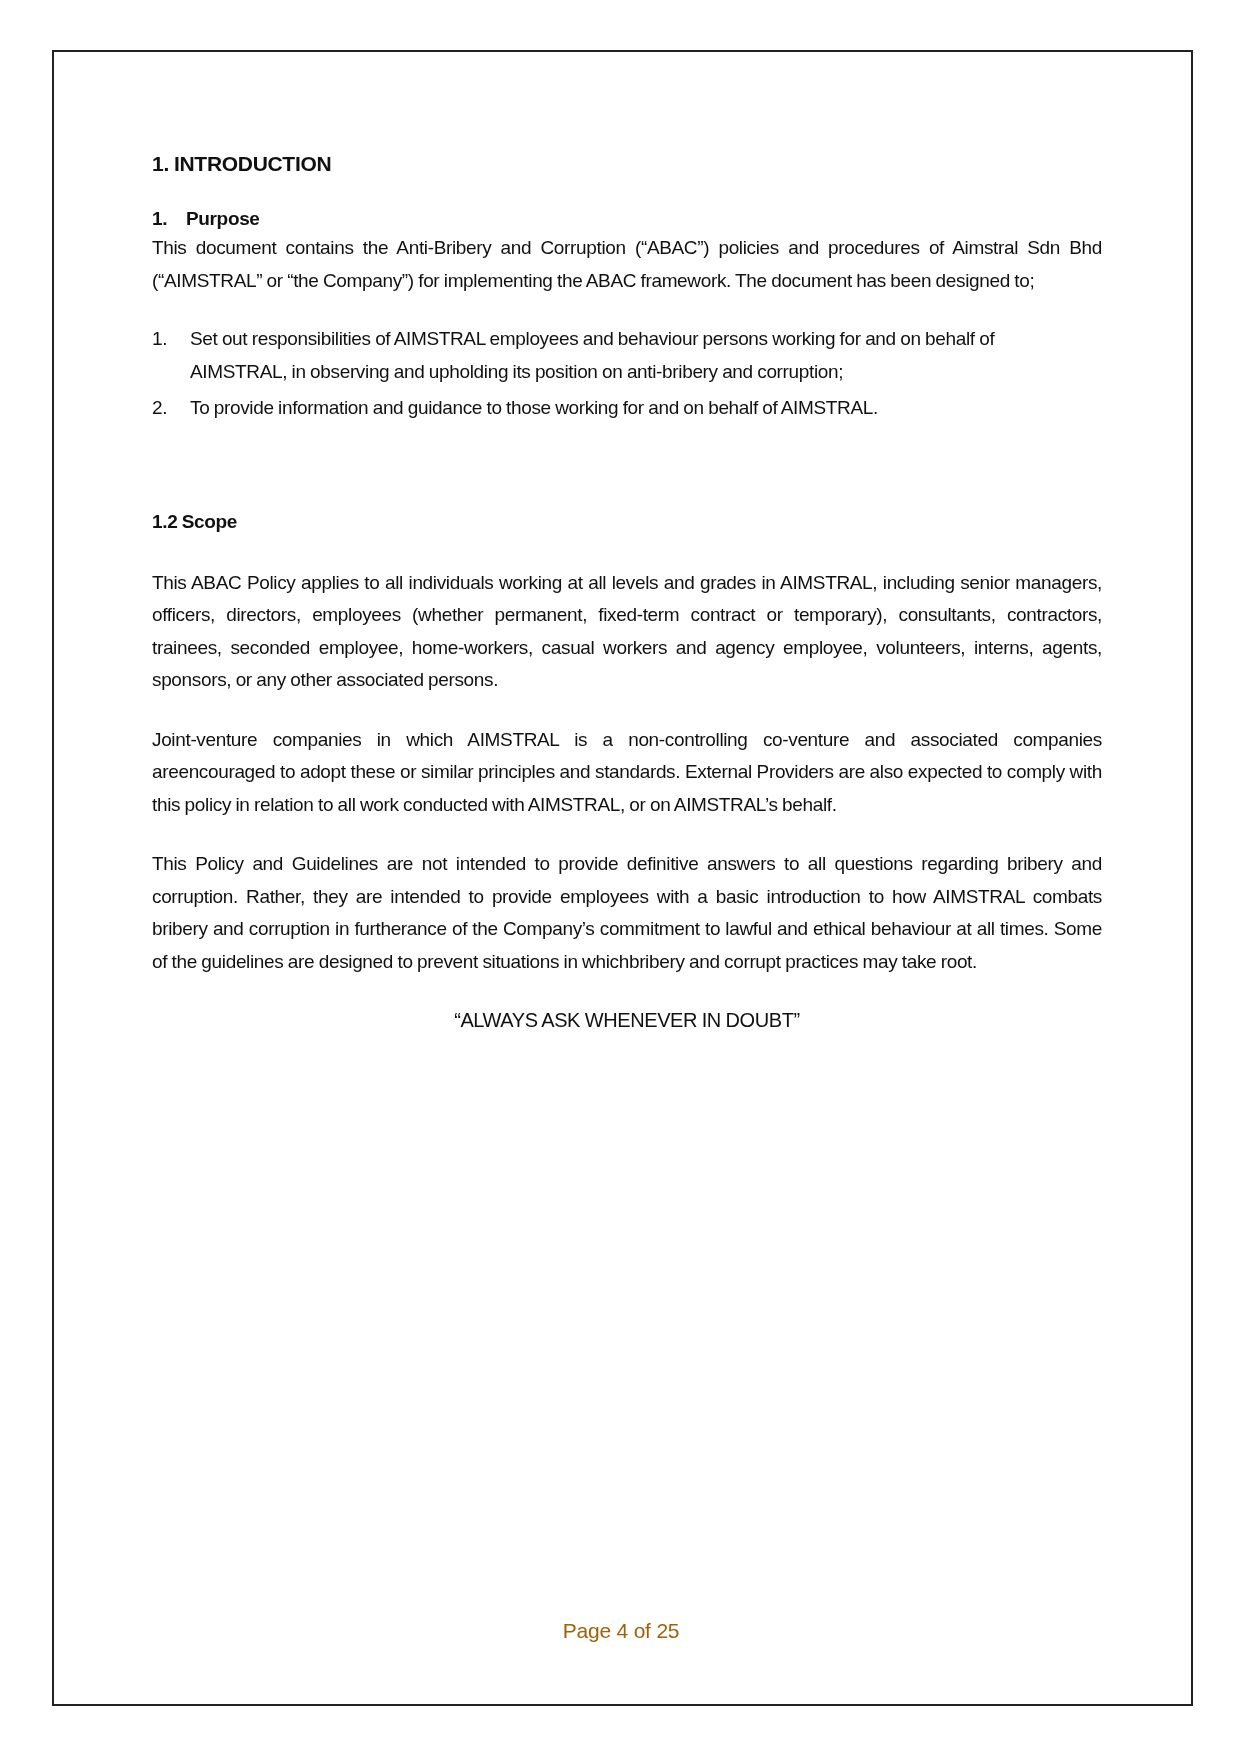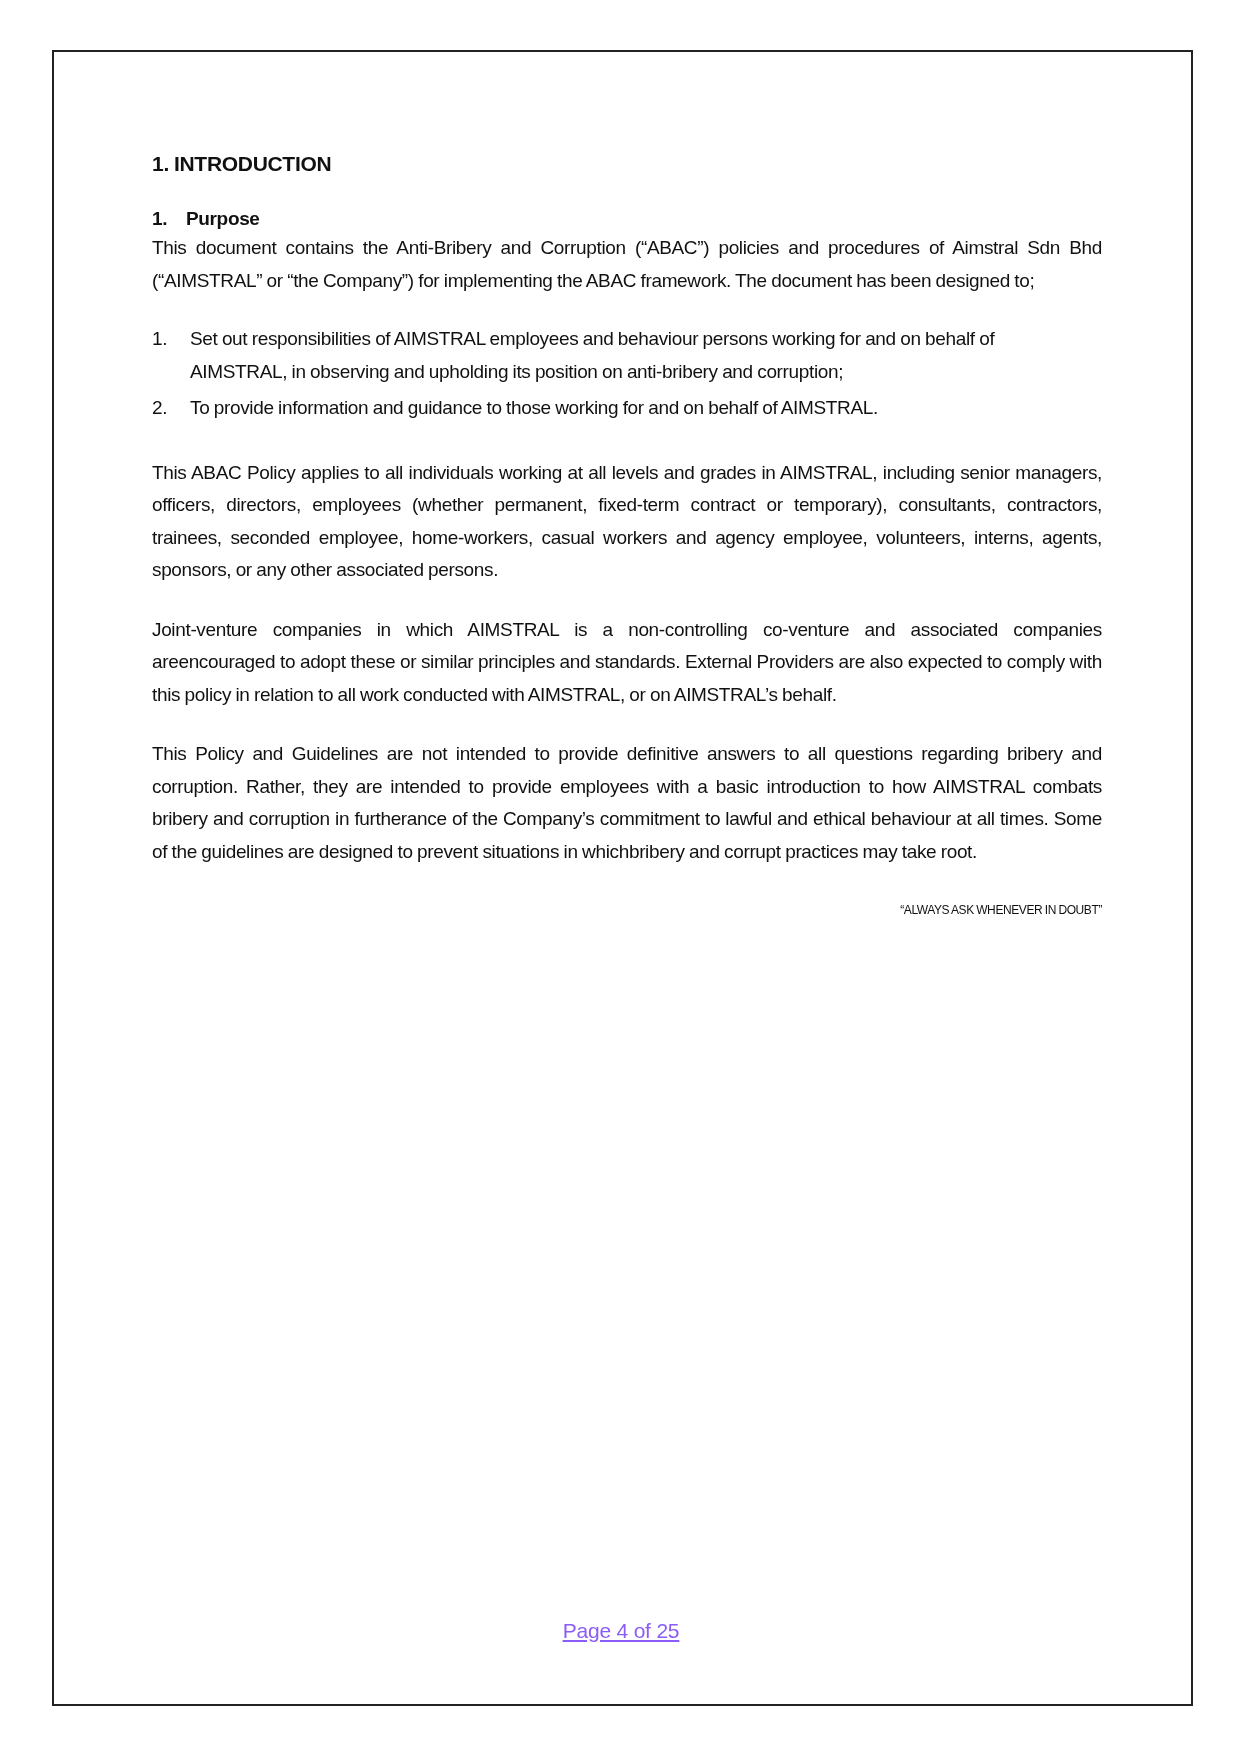"1.2 Scope" h2.h2 { html: none -> <h2>1.2 Scope</h2> }
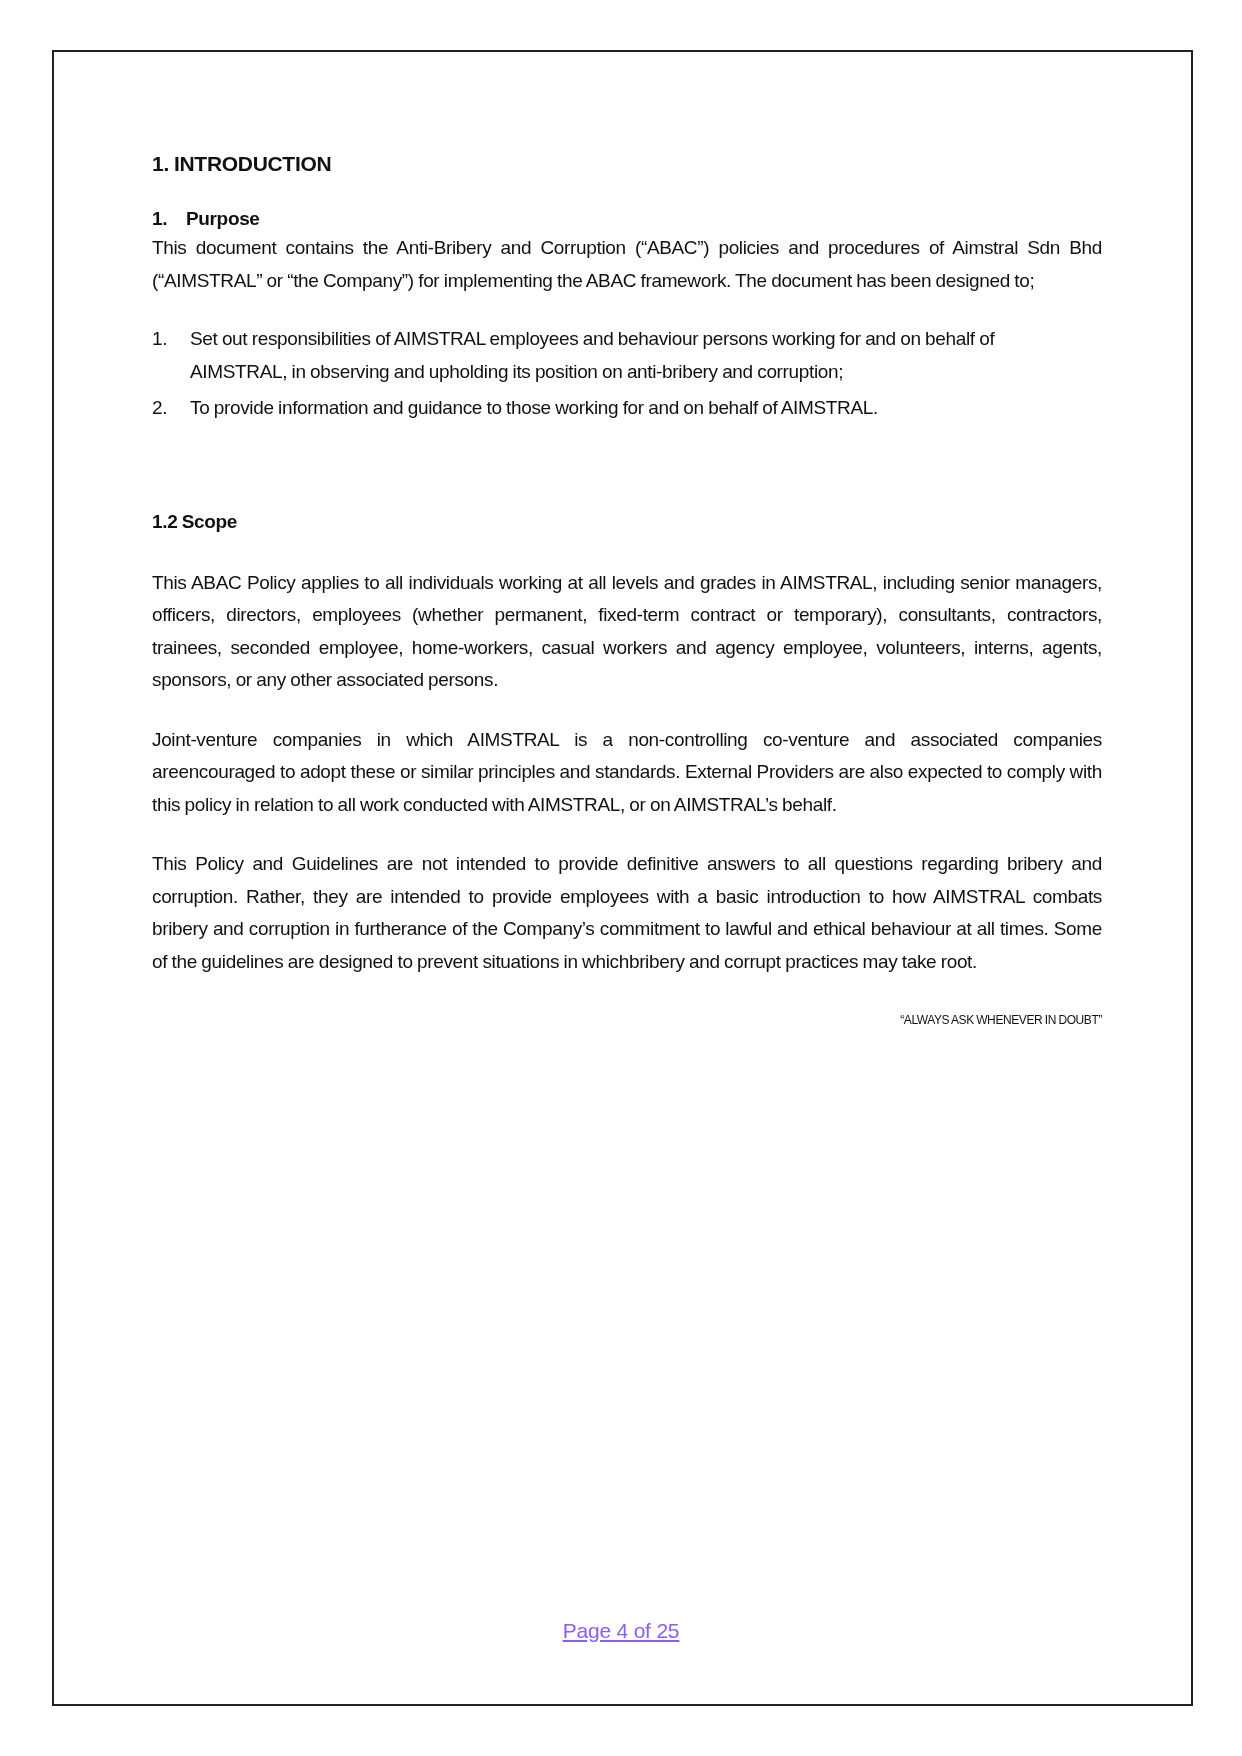"“ALWAYS ASK WHENEVER IN DOUBT”" .motto { font-size: 12px -> 20px; text-align: right -> center }
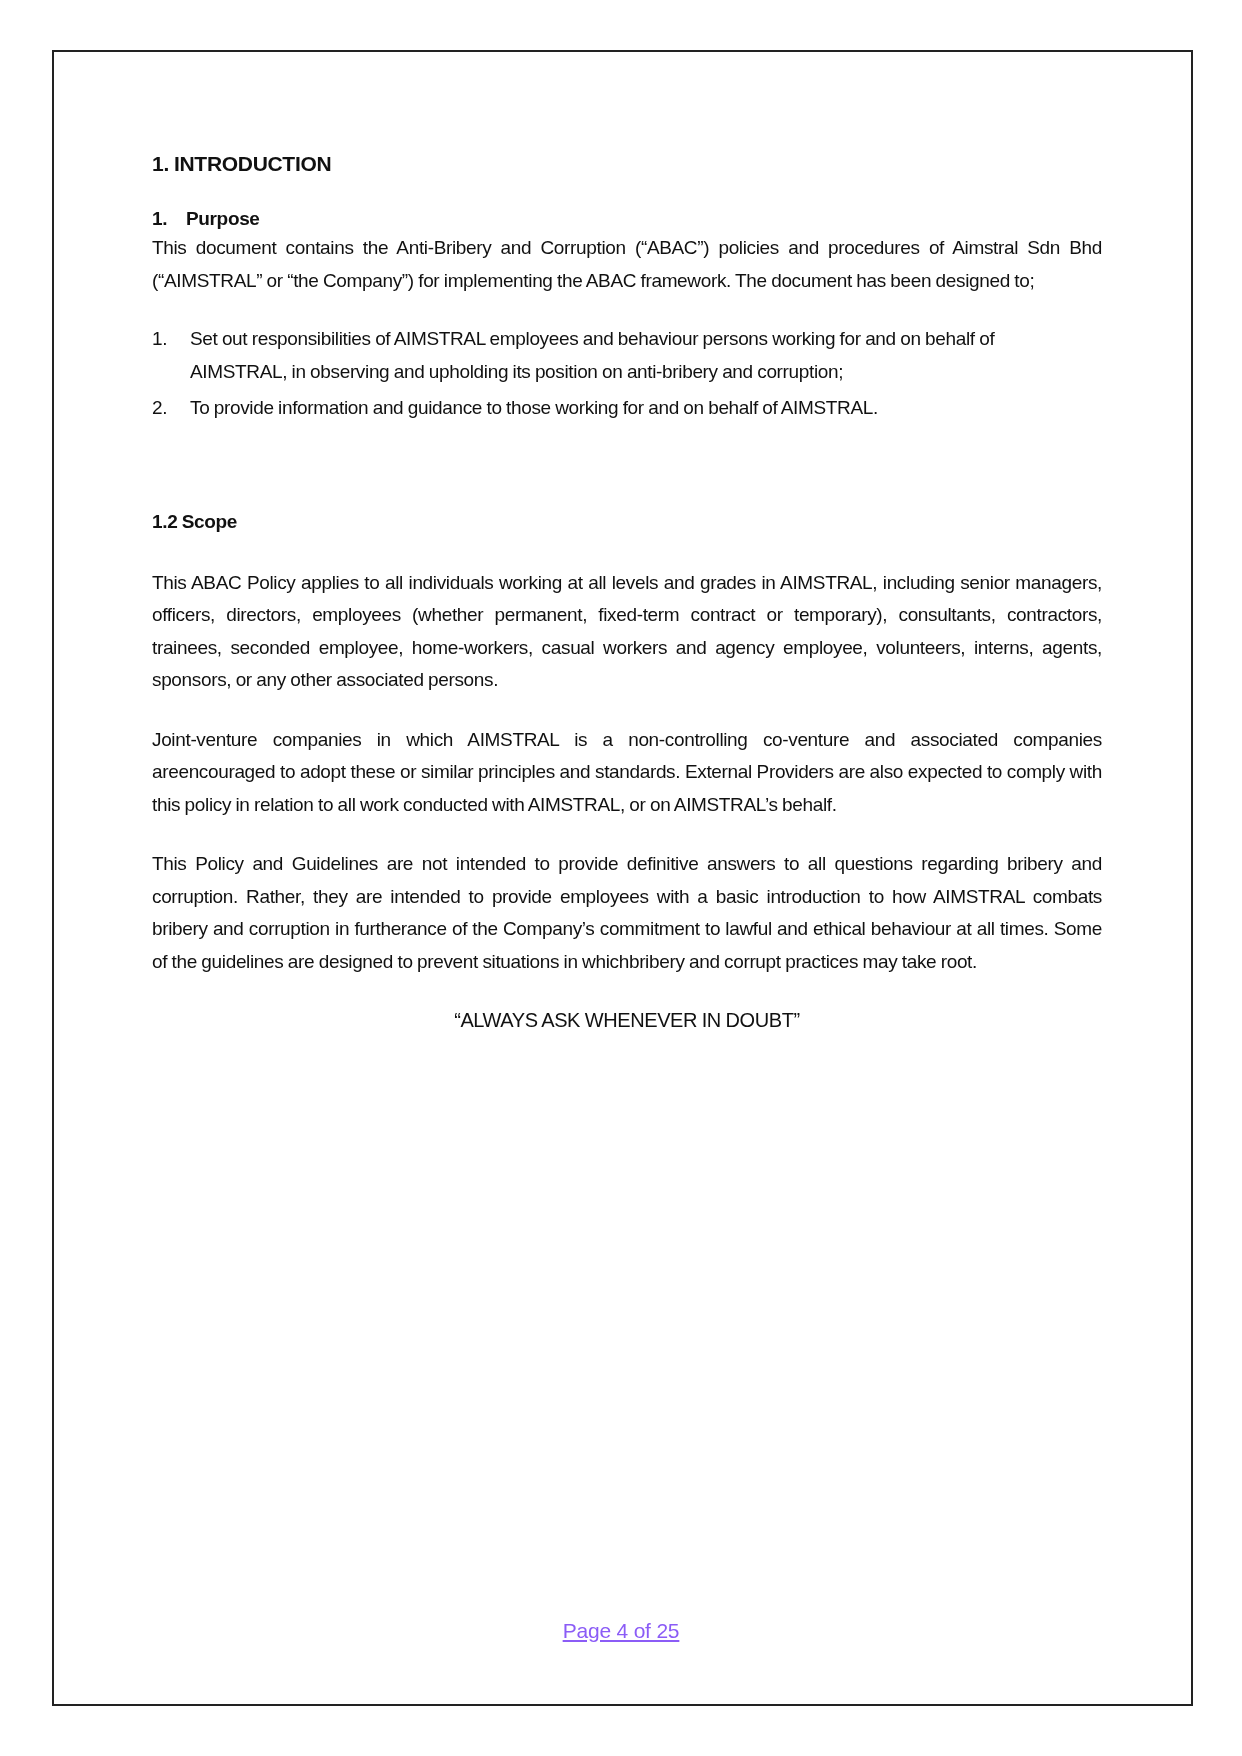"Page 4 of 25" div.footer { color: #8b5cf6 -> #a16207; text-decoration: underline -> none }
